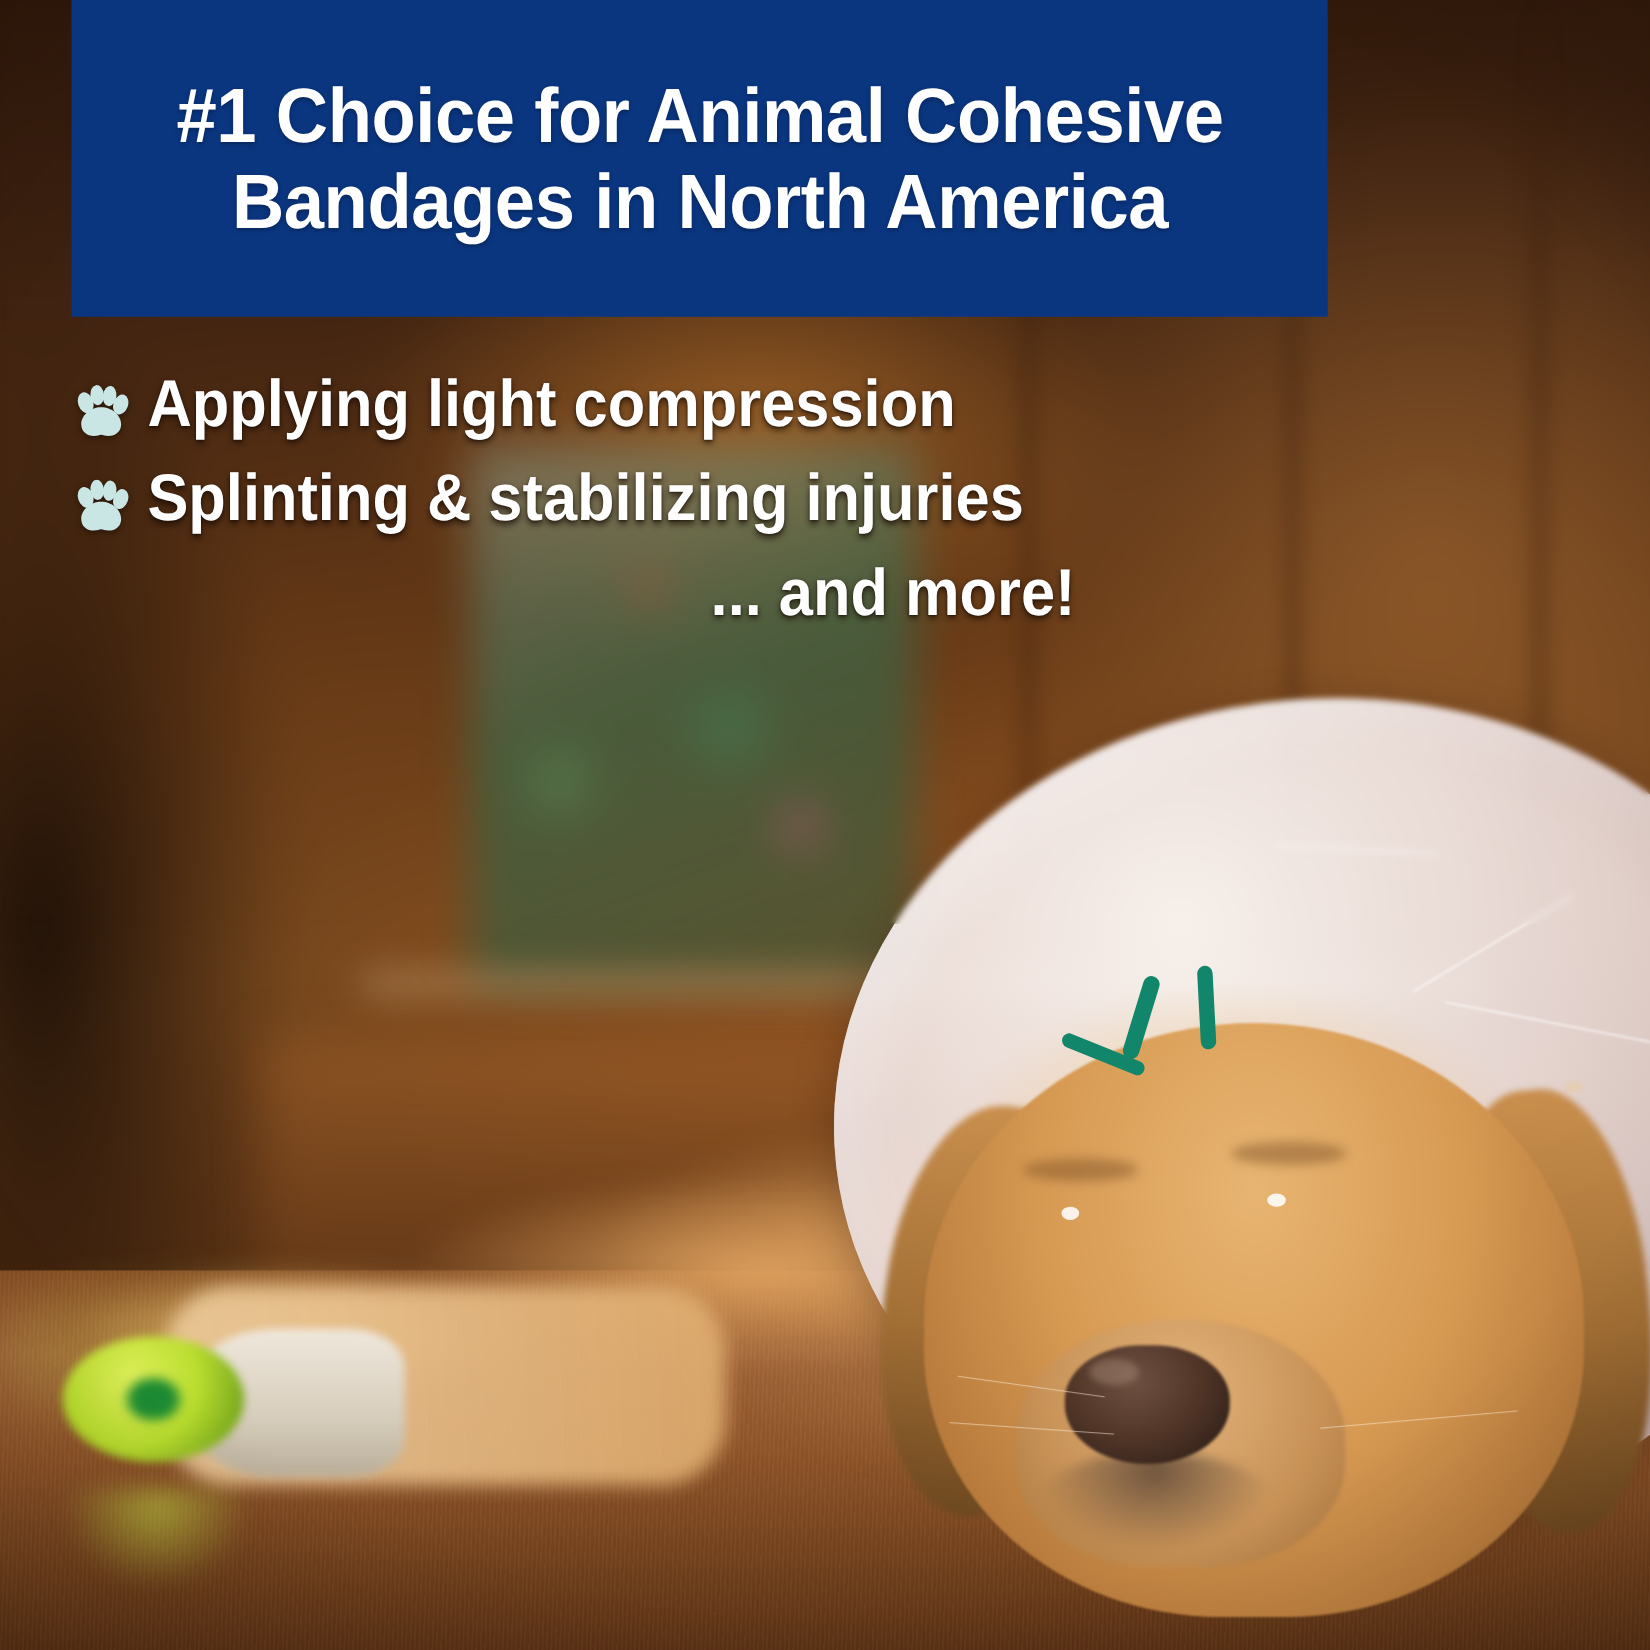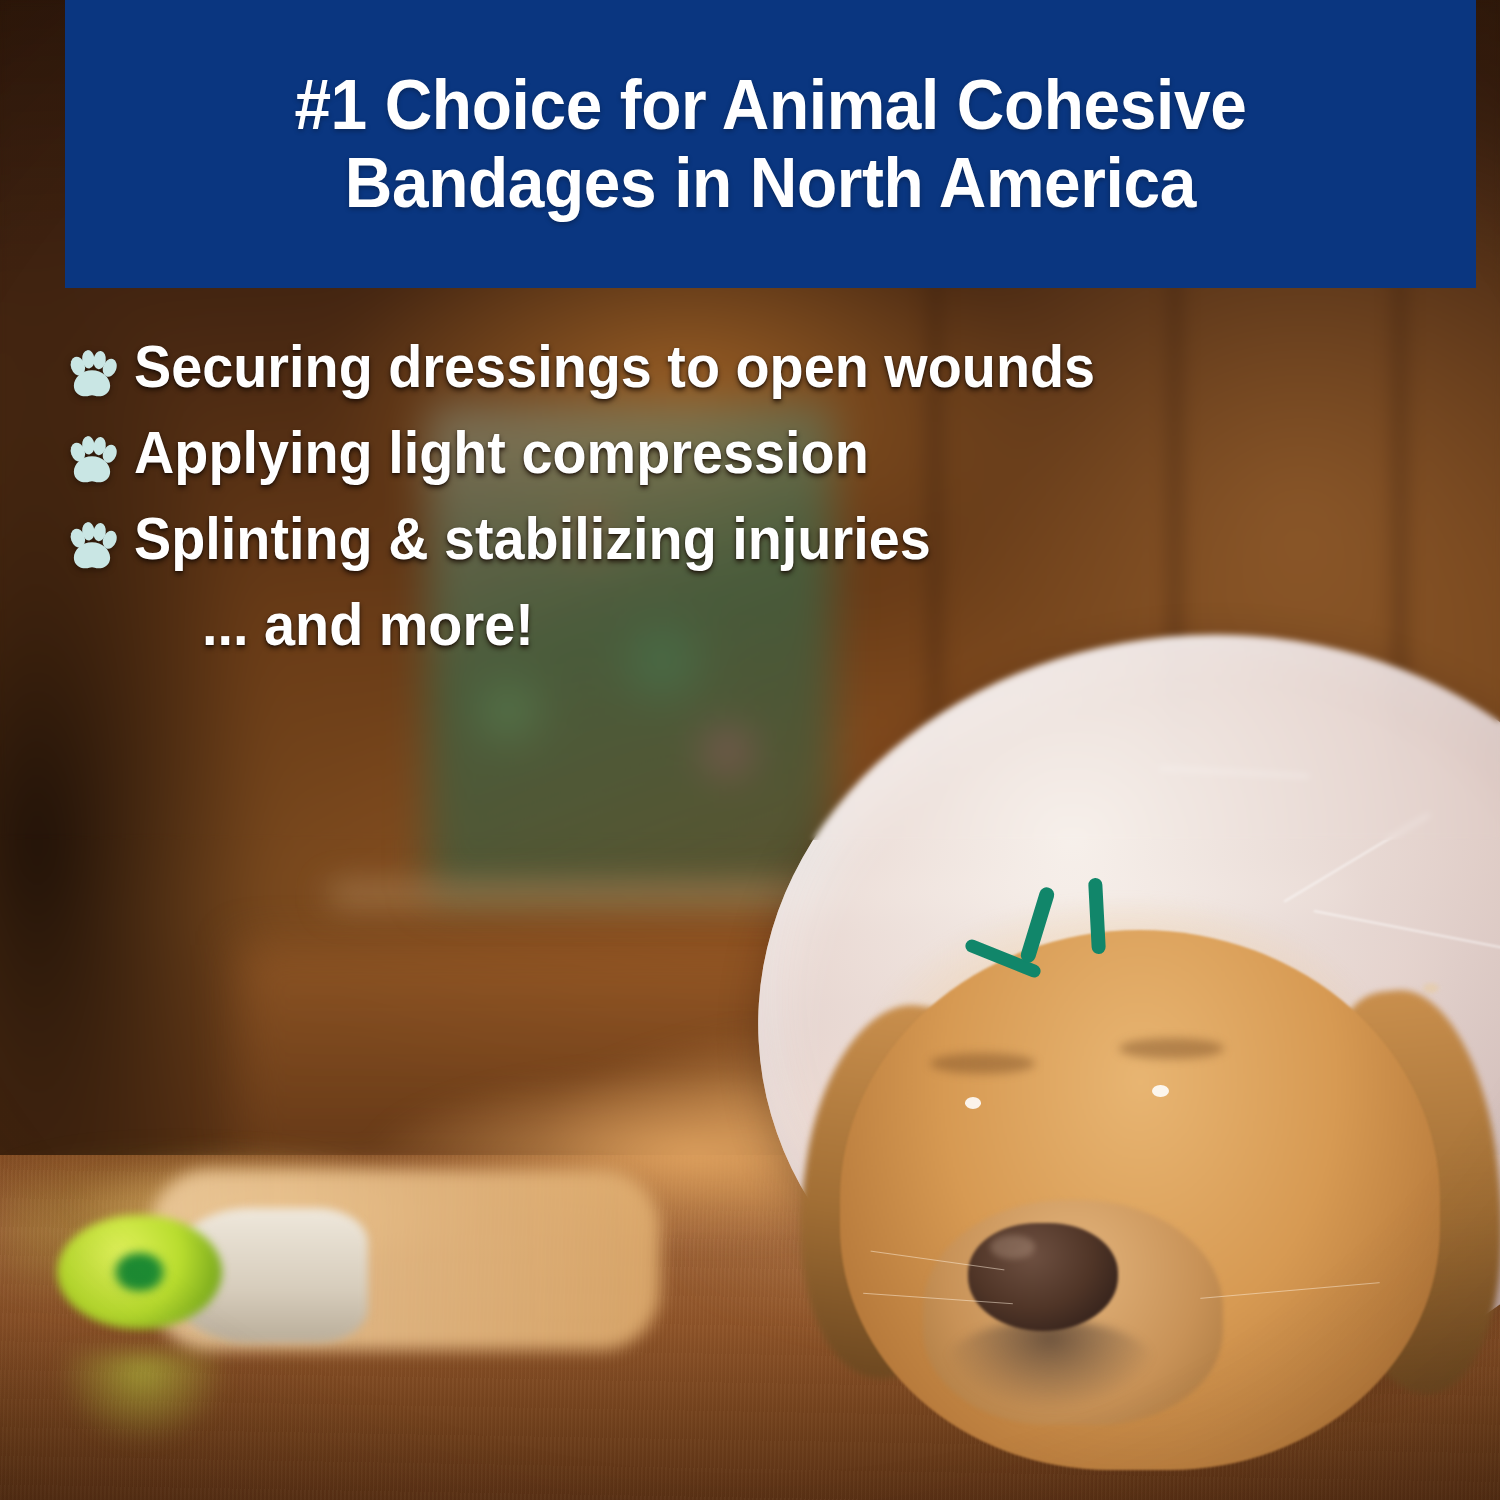"#1 Choice for Animal Cohesive" .banner { width: 1411px -> 1142px }
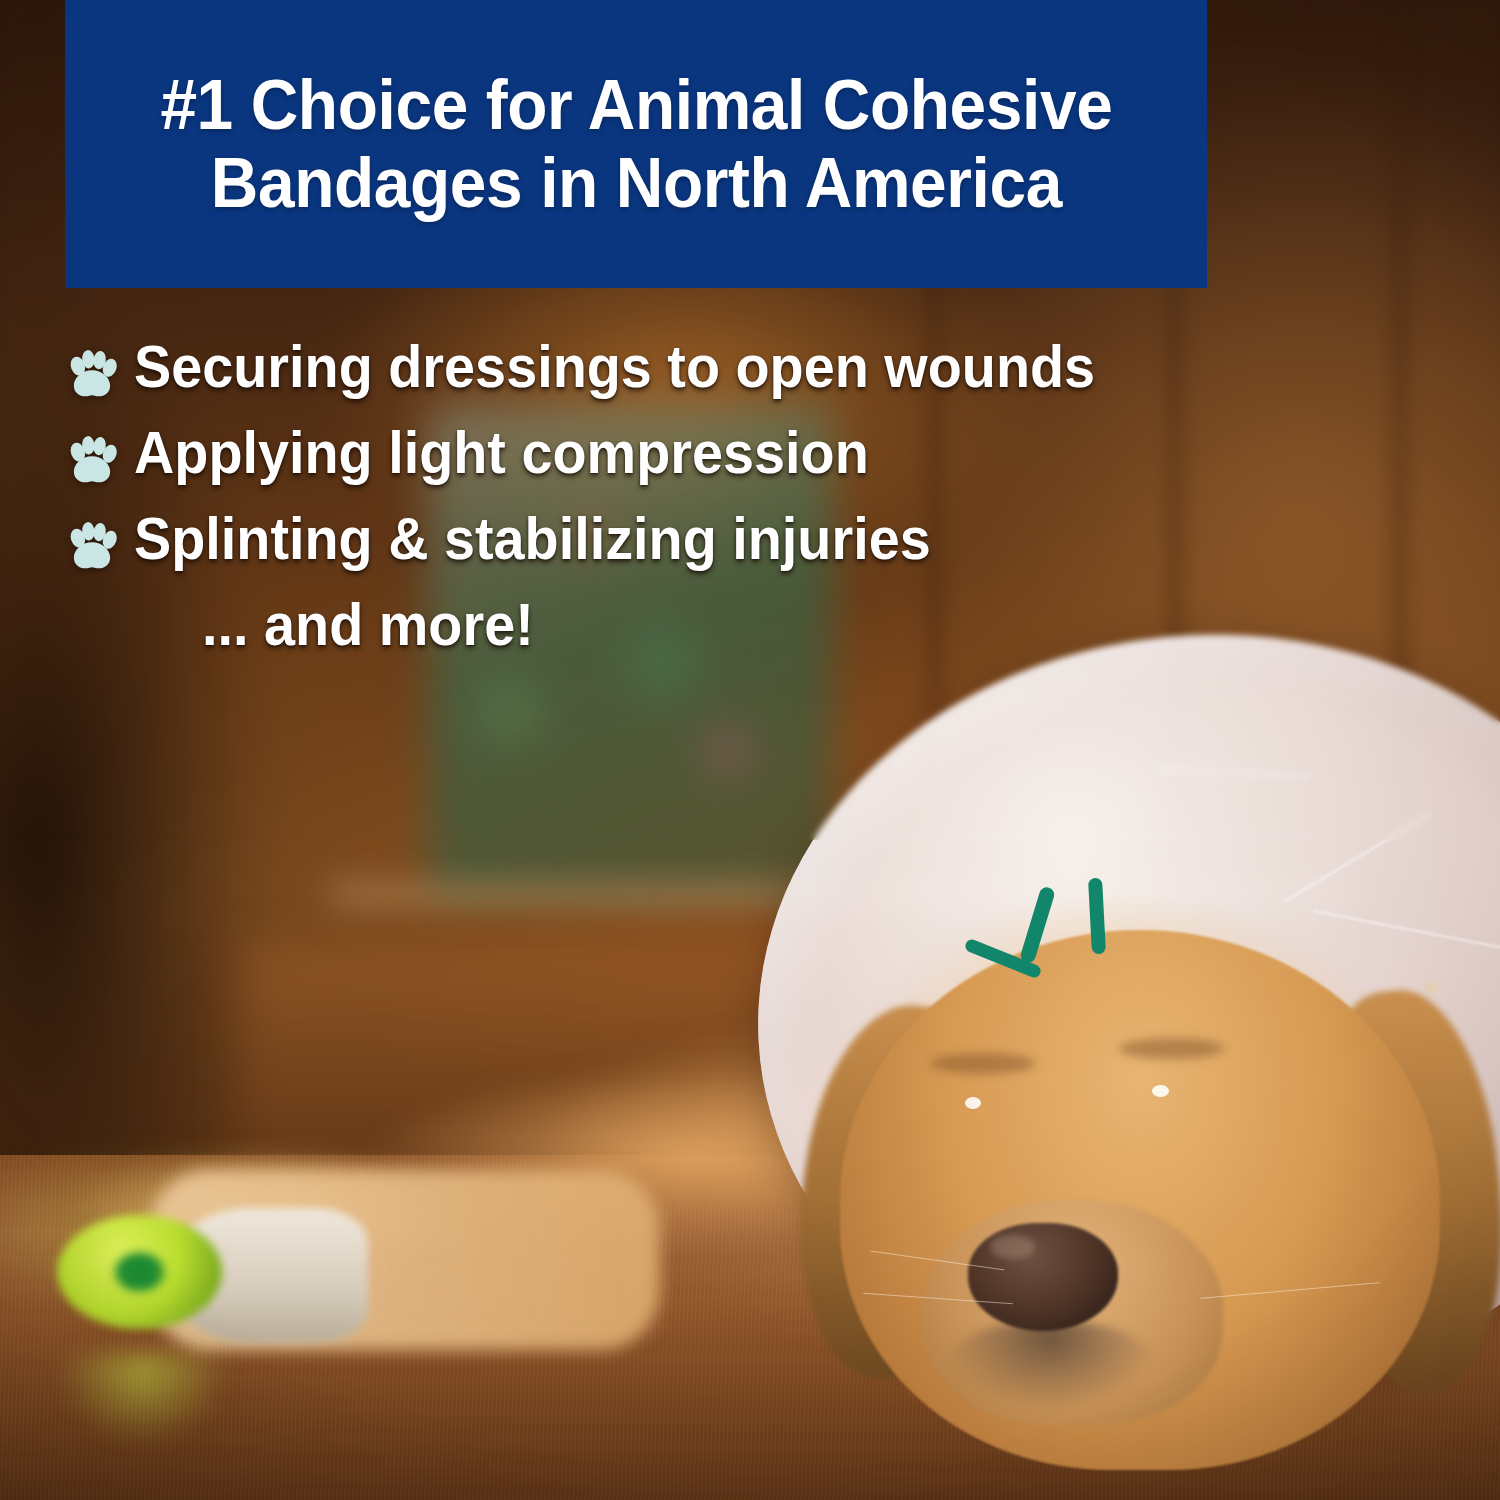"Securing dressings to open wounds" div.bullet-row { html: <div> <span> <svg> <g> <ellipse></ellipse> <ellipse></ellipse> <ellipse></ellipse> <ellipse></ellipse> <path></path> </g> </svg> </span> <div>Securing dressings to open wounds</div> </div> -> none }
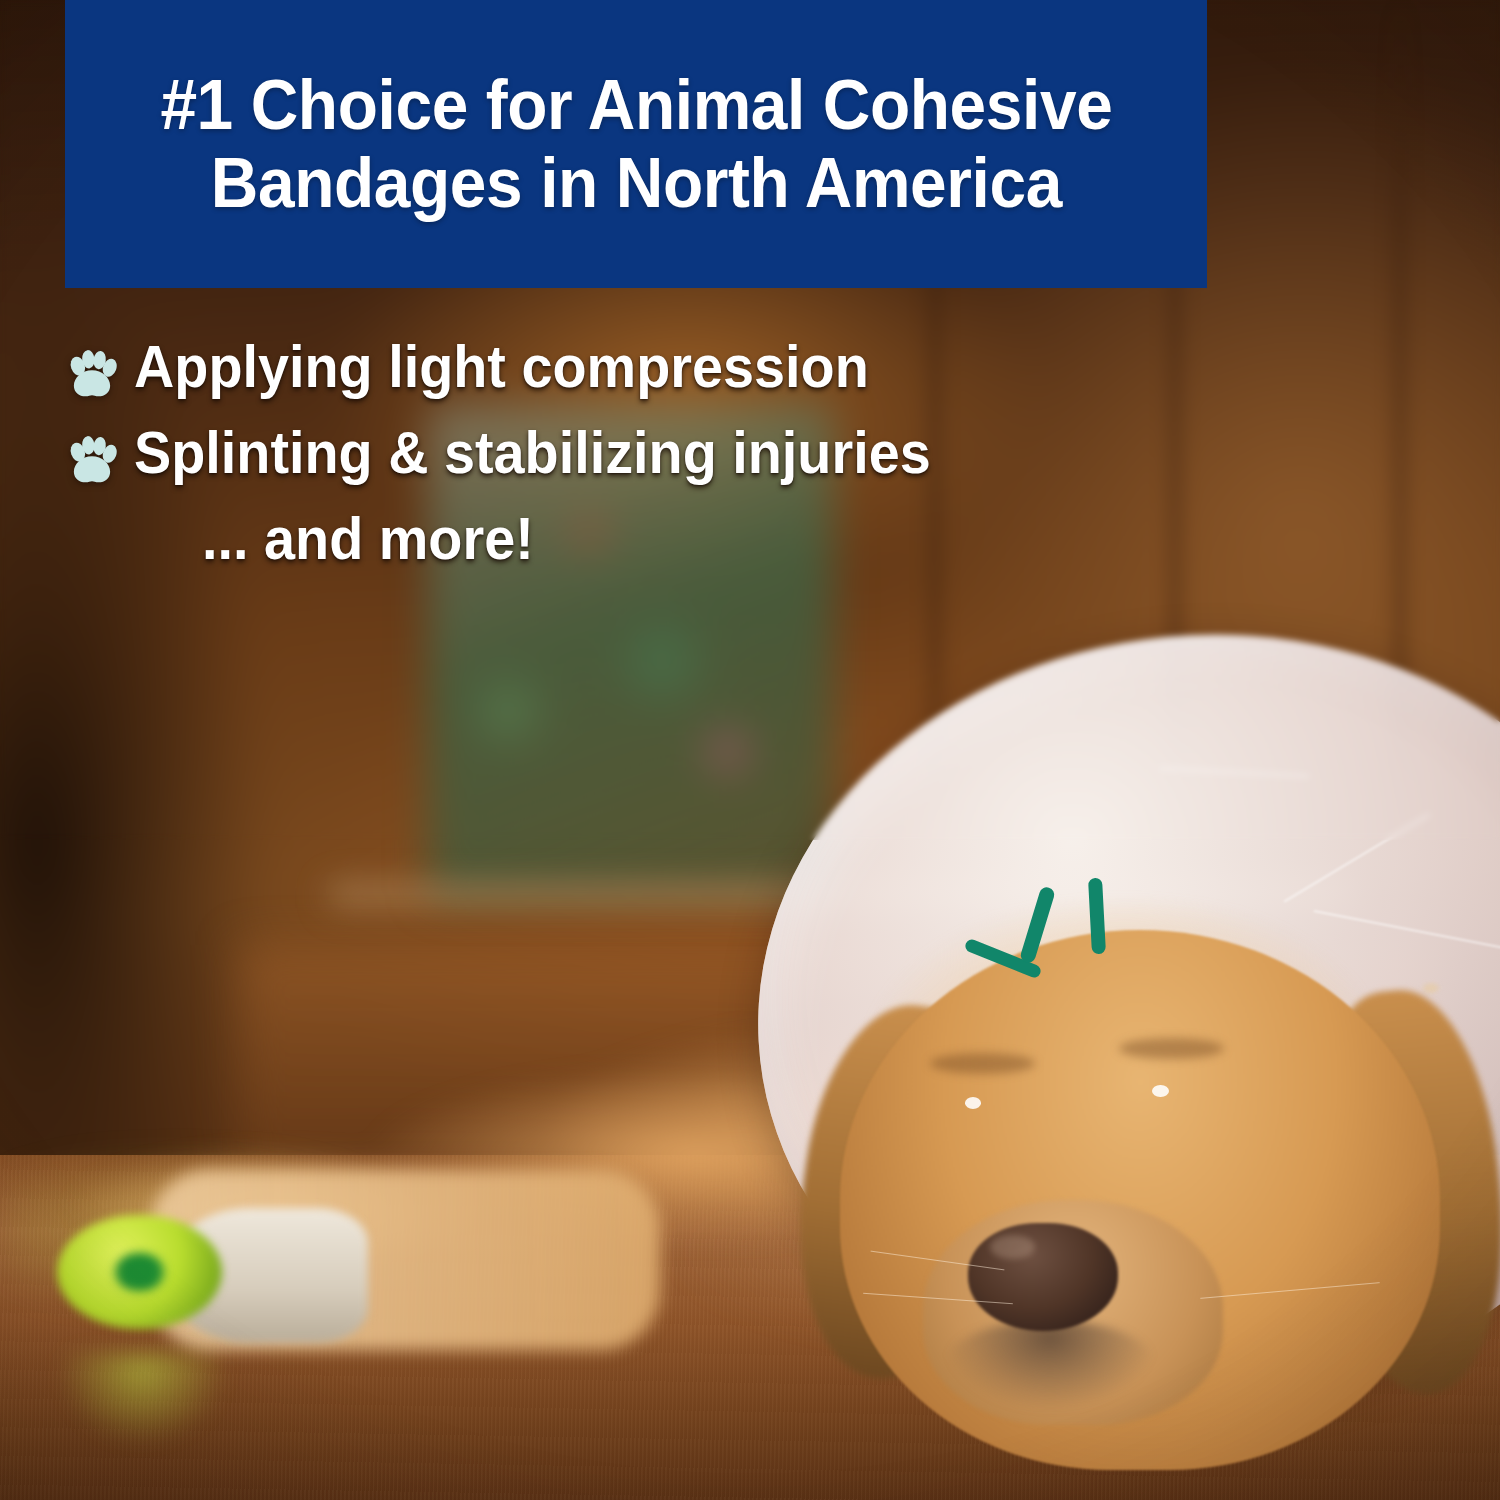"... and more!" .more-row { justify-content: none -> center }
